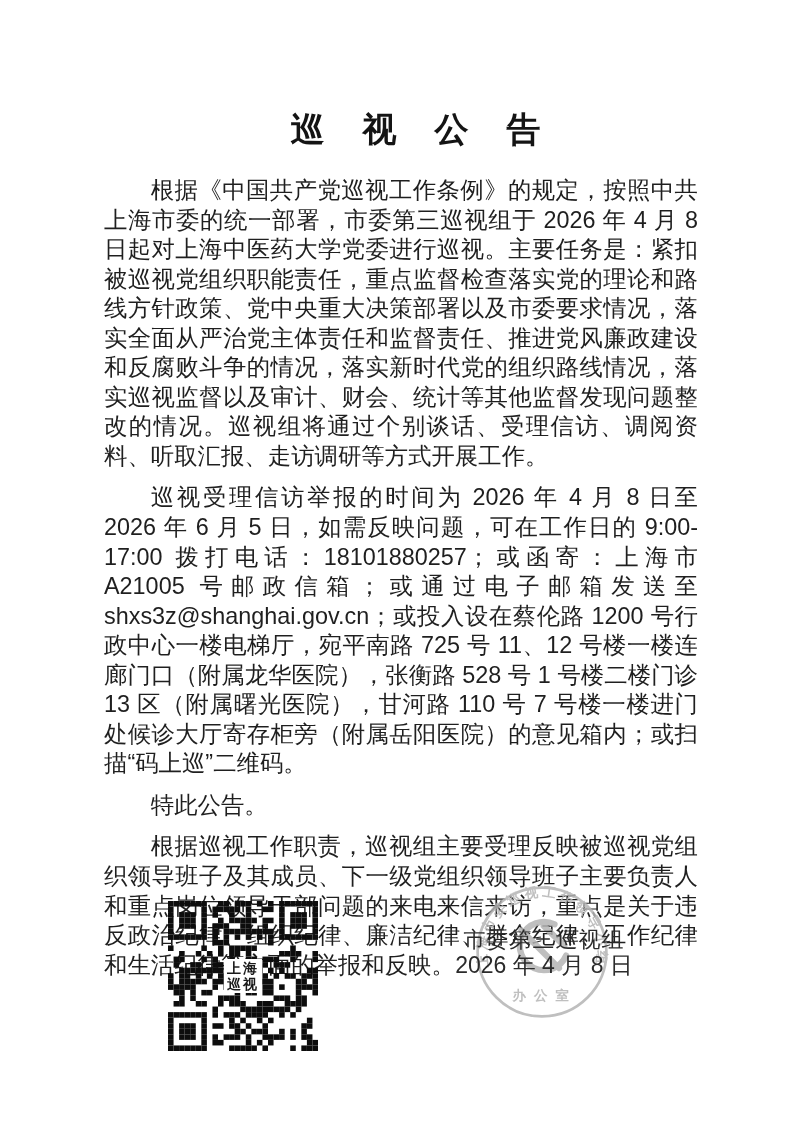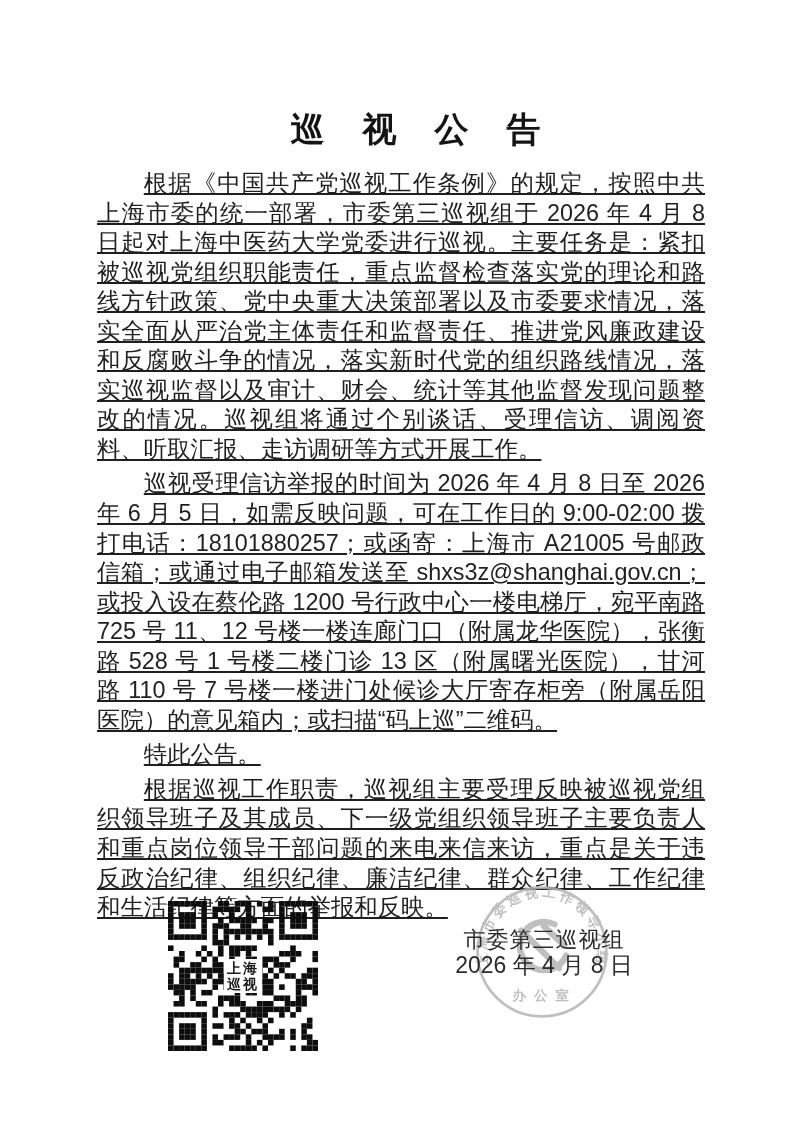"根据《中国共产党巡视工作条例》的规定，按照中共上海市委的统一部署，市委第三巡视组" .body p { margin: 5px -> 12px; text-decoration: underline -> none }
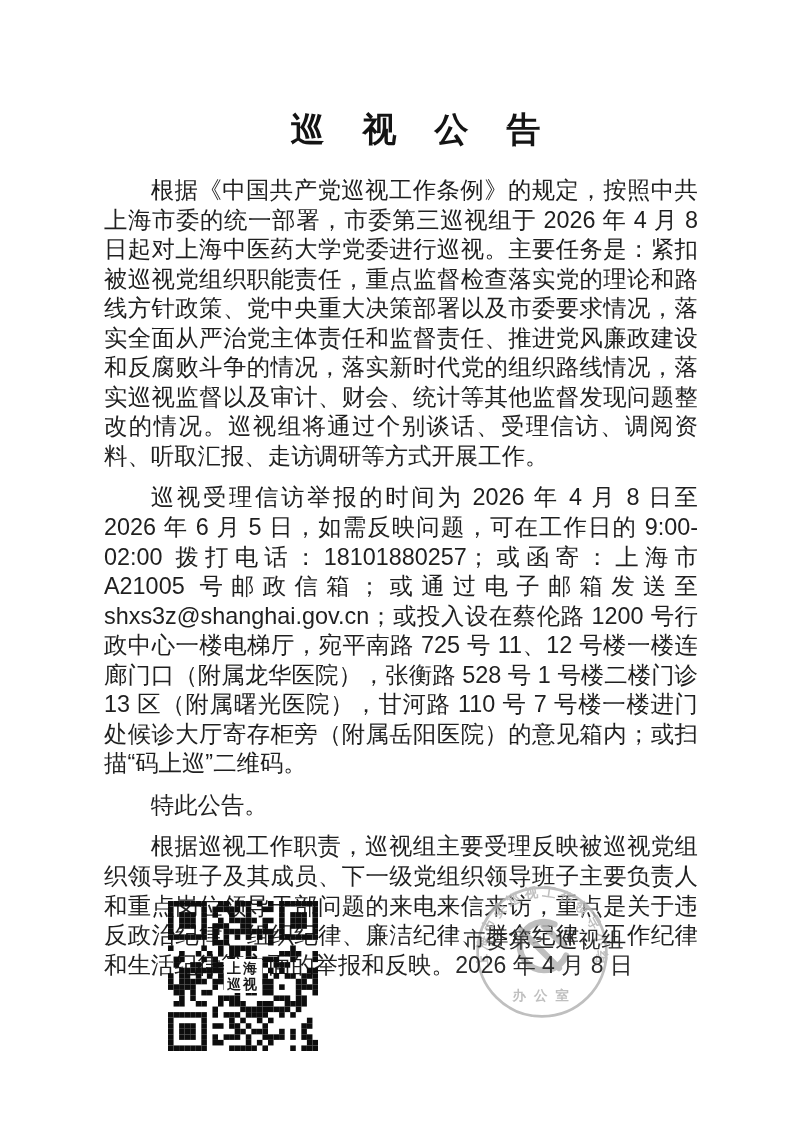"巡视受理信访举报的时间为 2026 年 4 月" p { text: 9:00-02:00 -> 9:00-17:00 }
